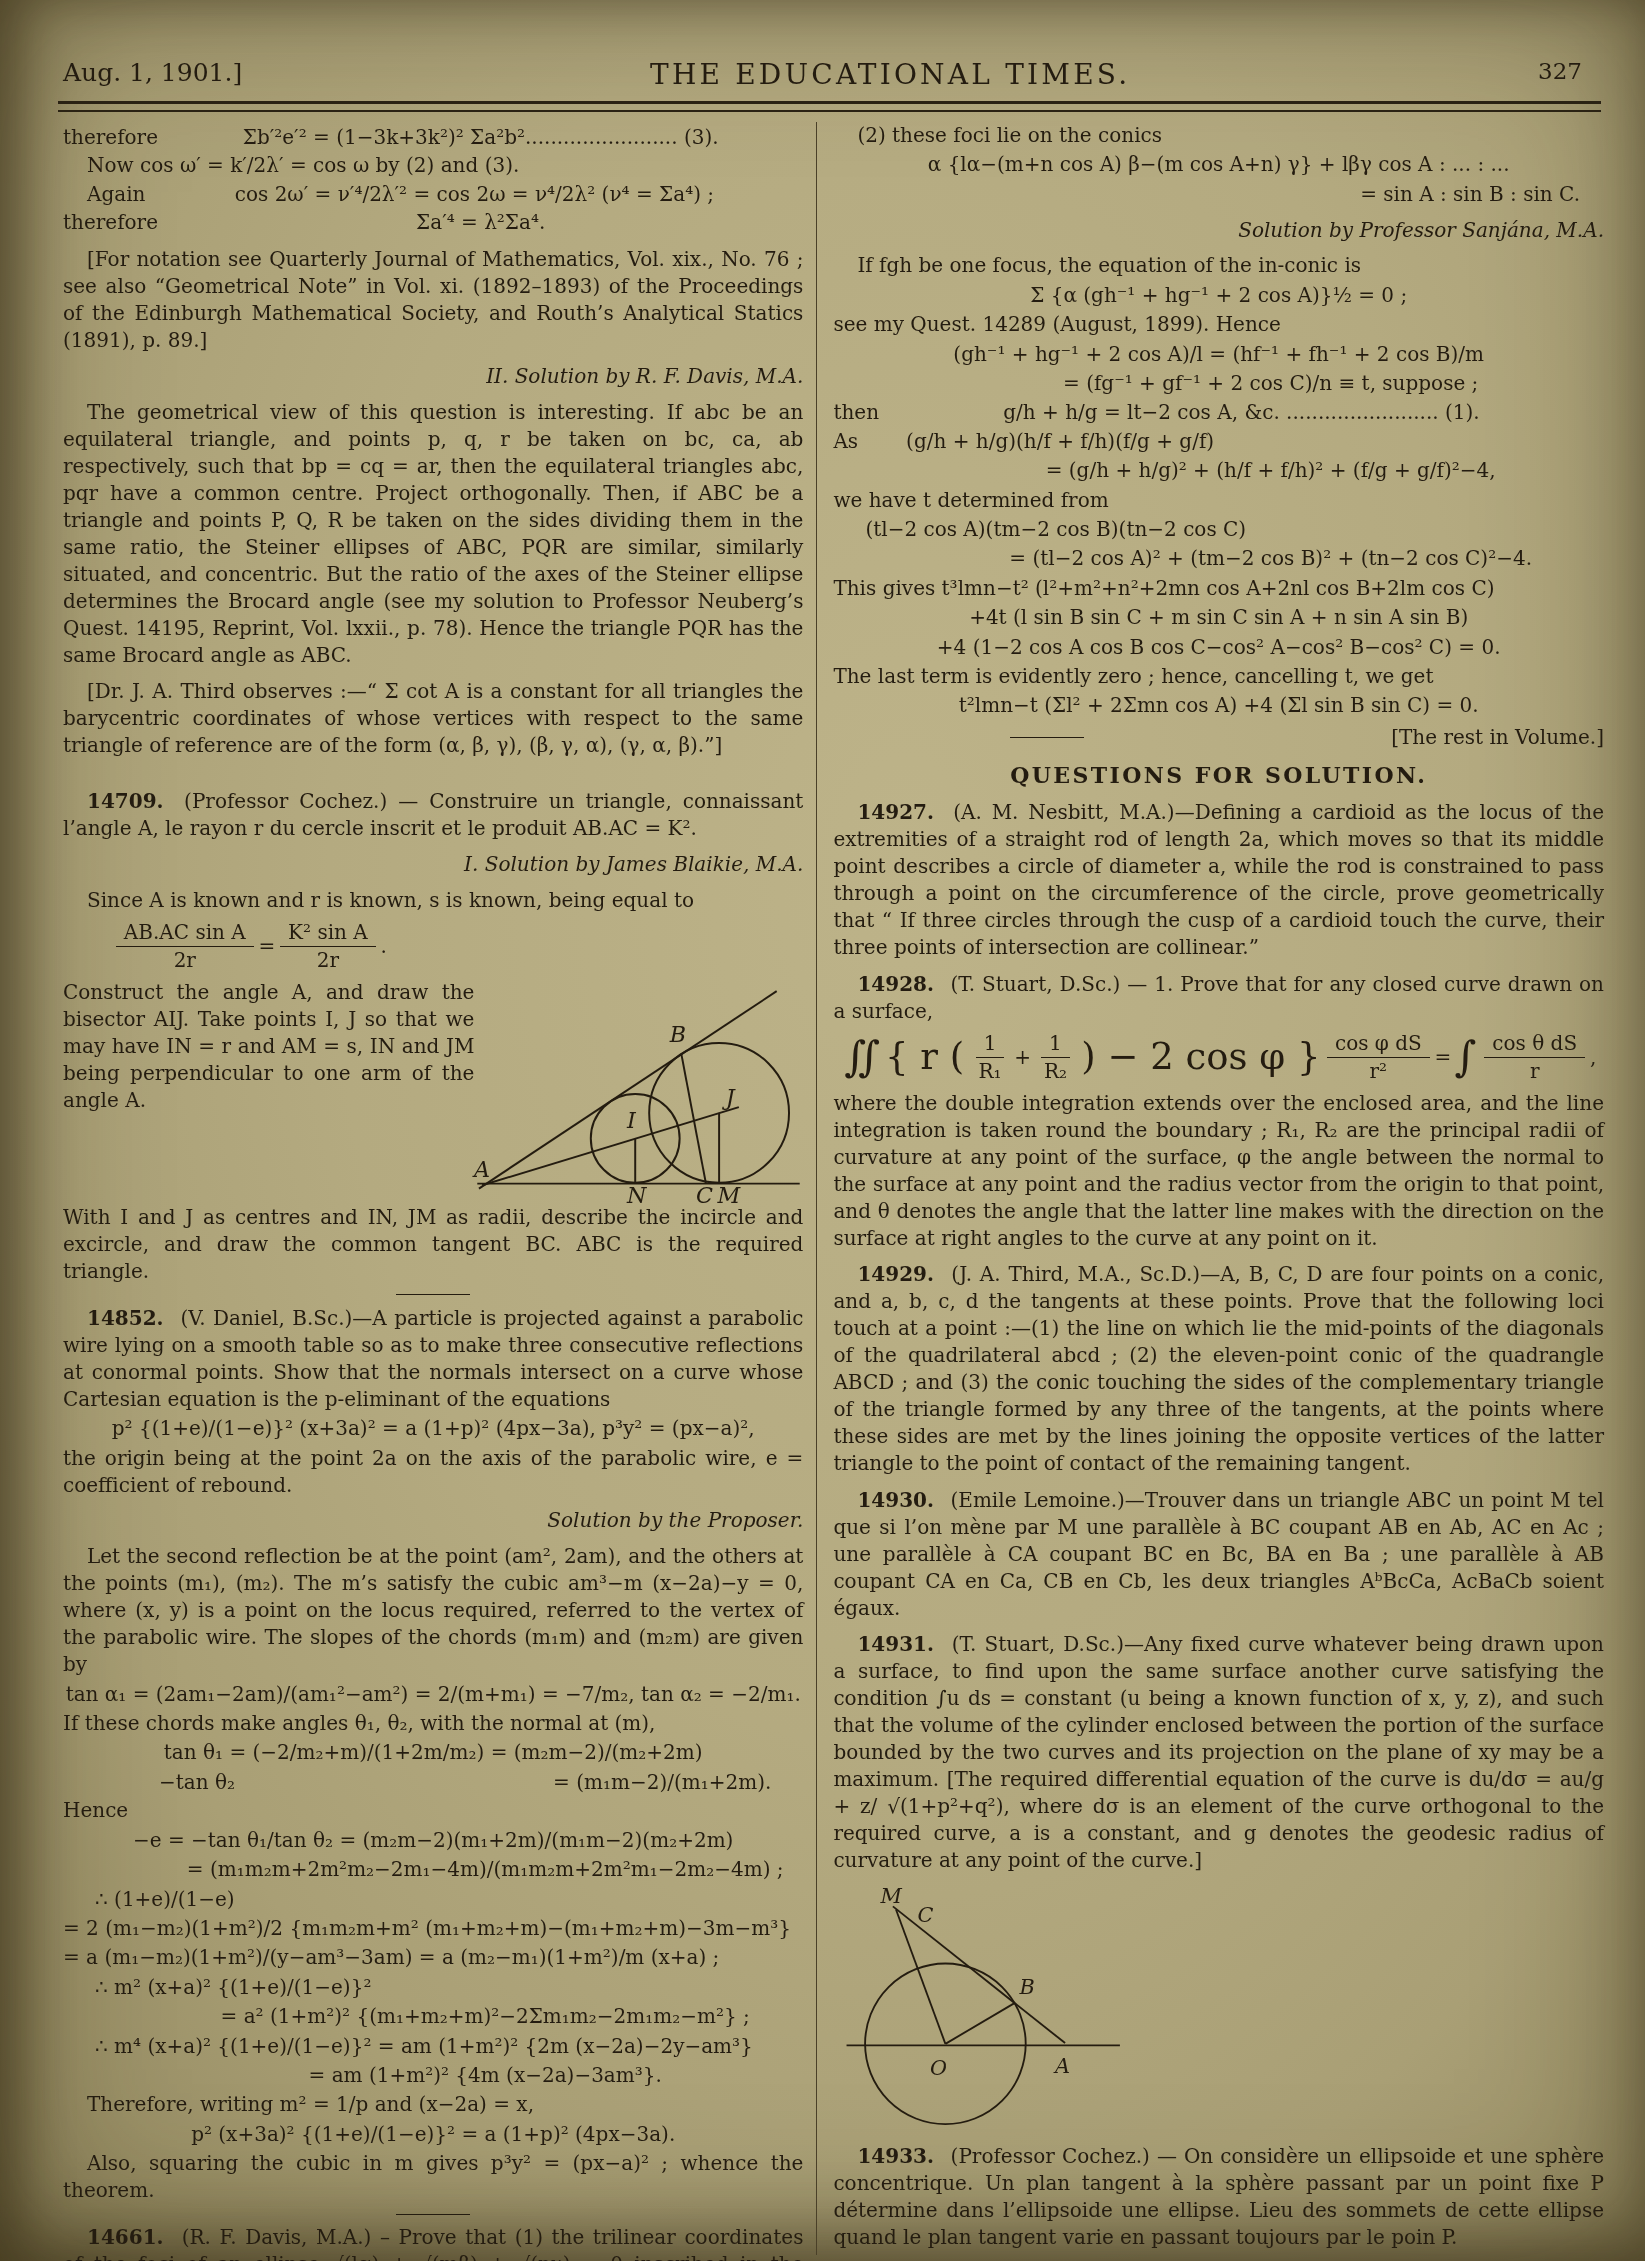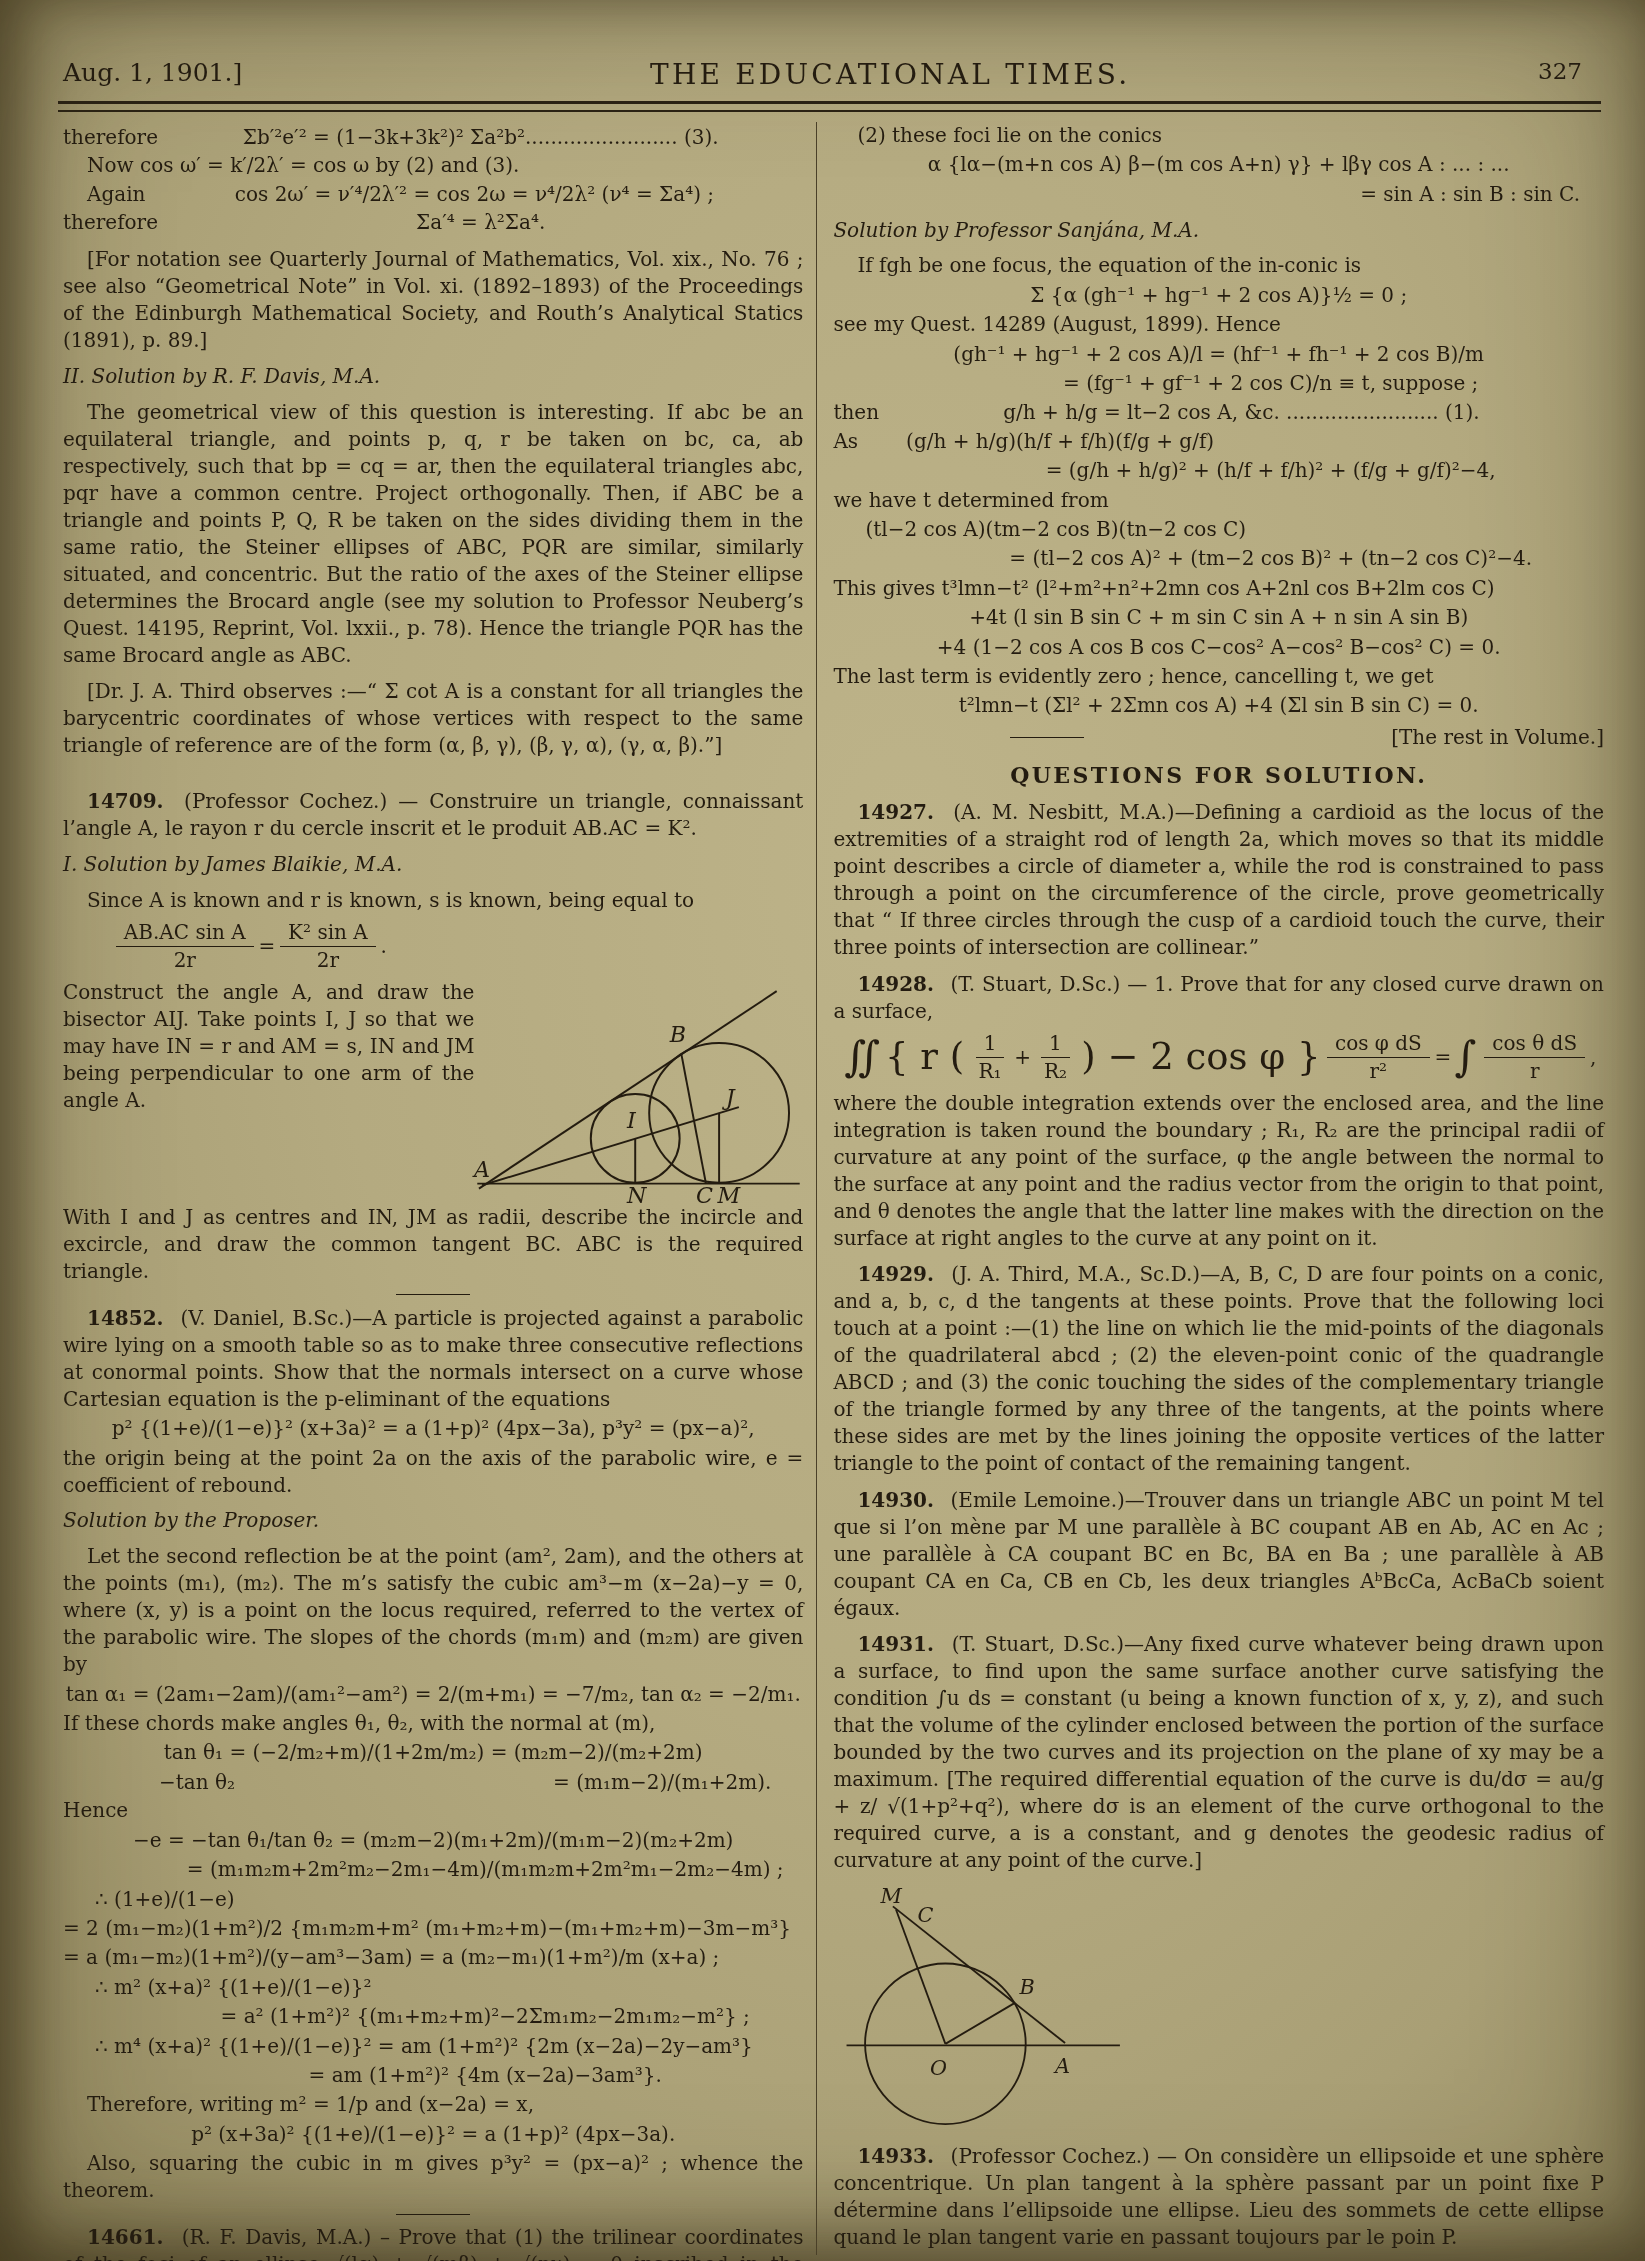"Solution by Professor Sanjána, M.A." .solhead { text-align: left -> right }
